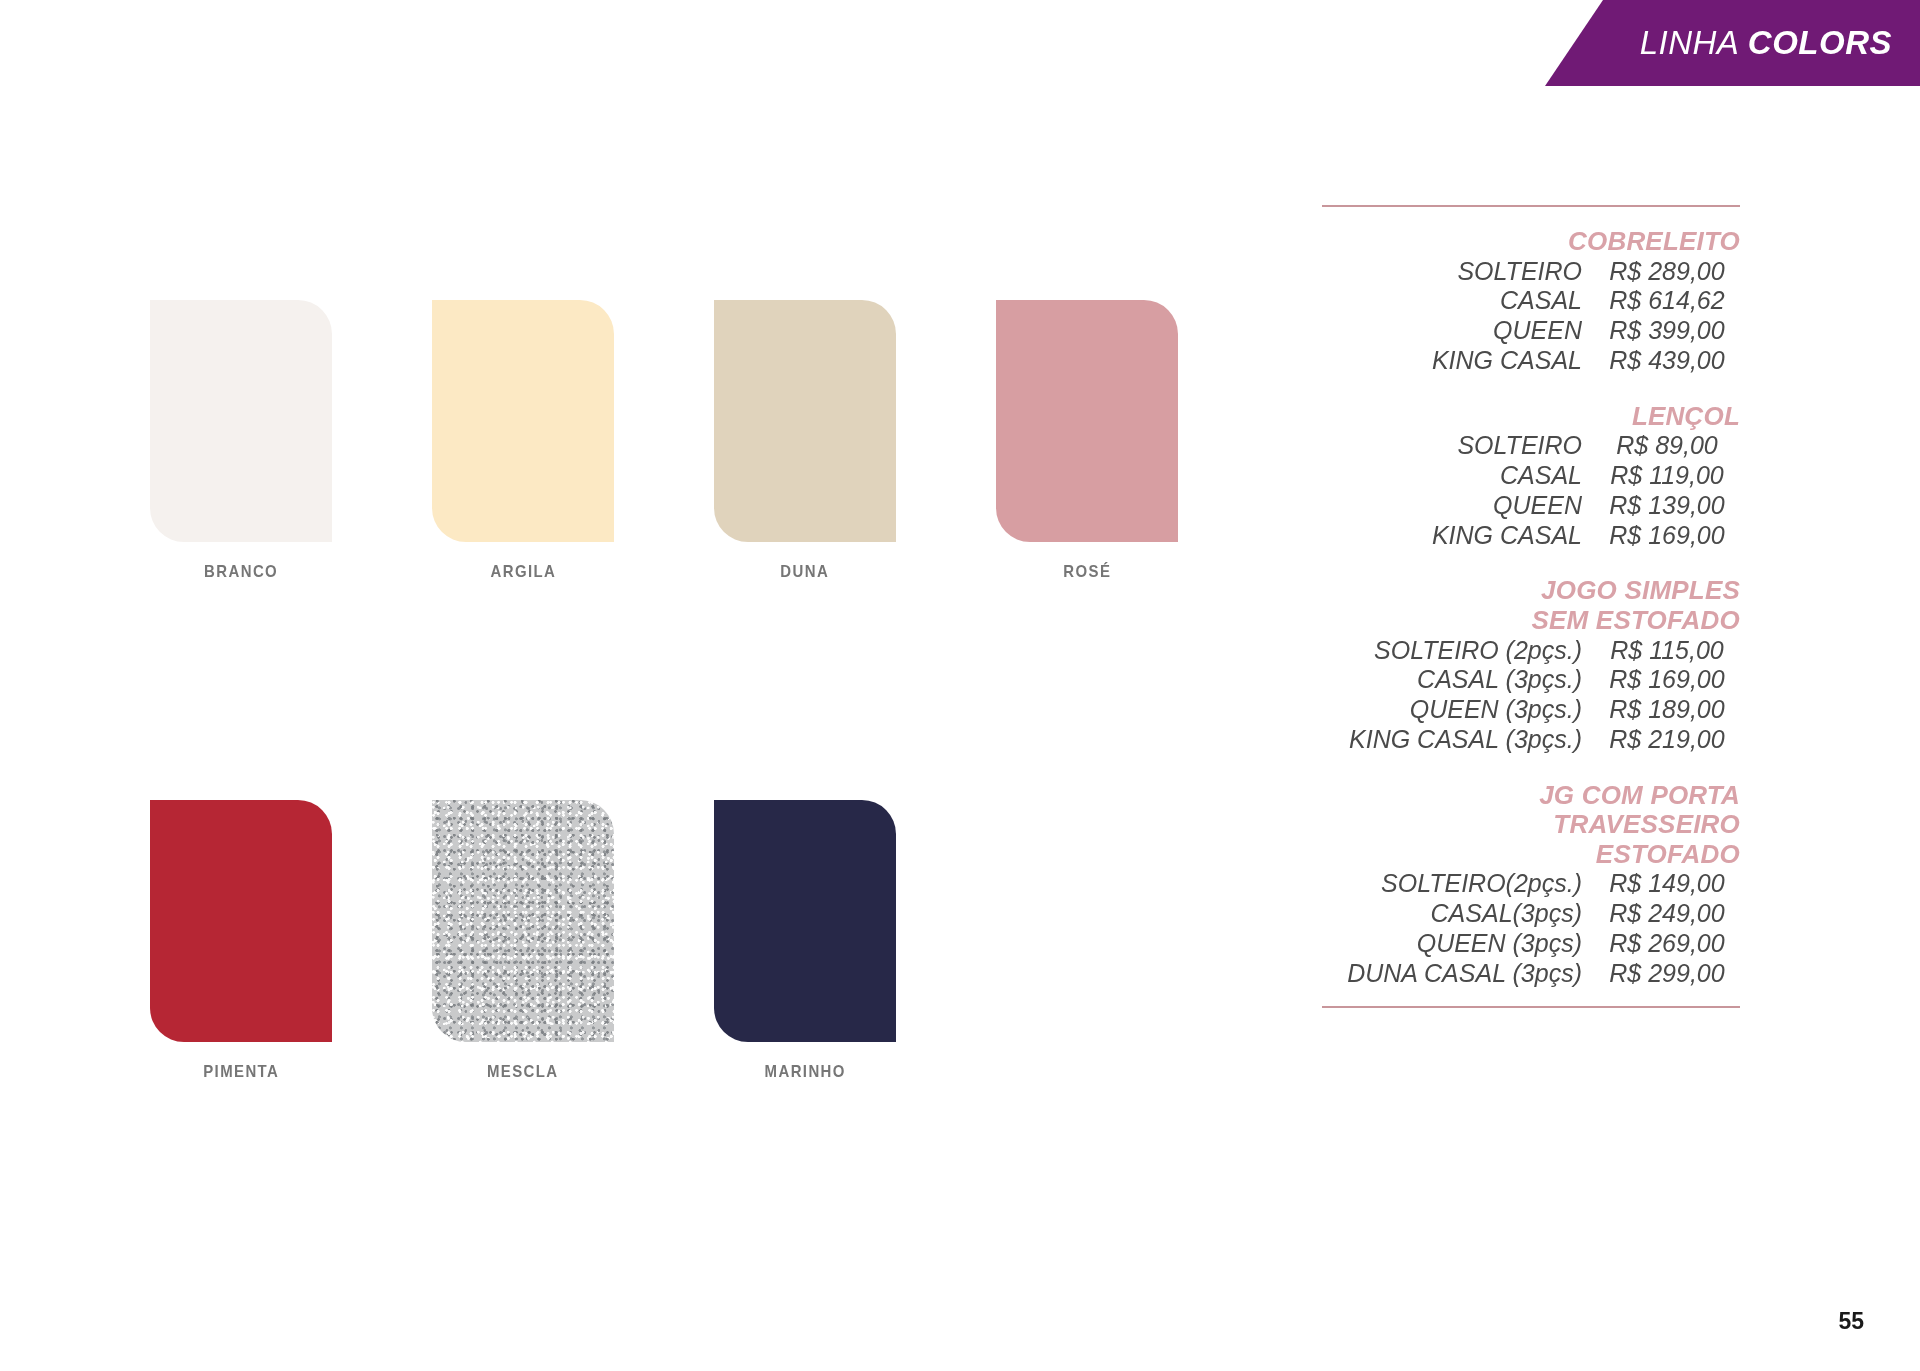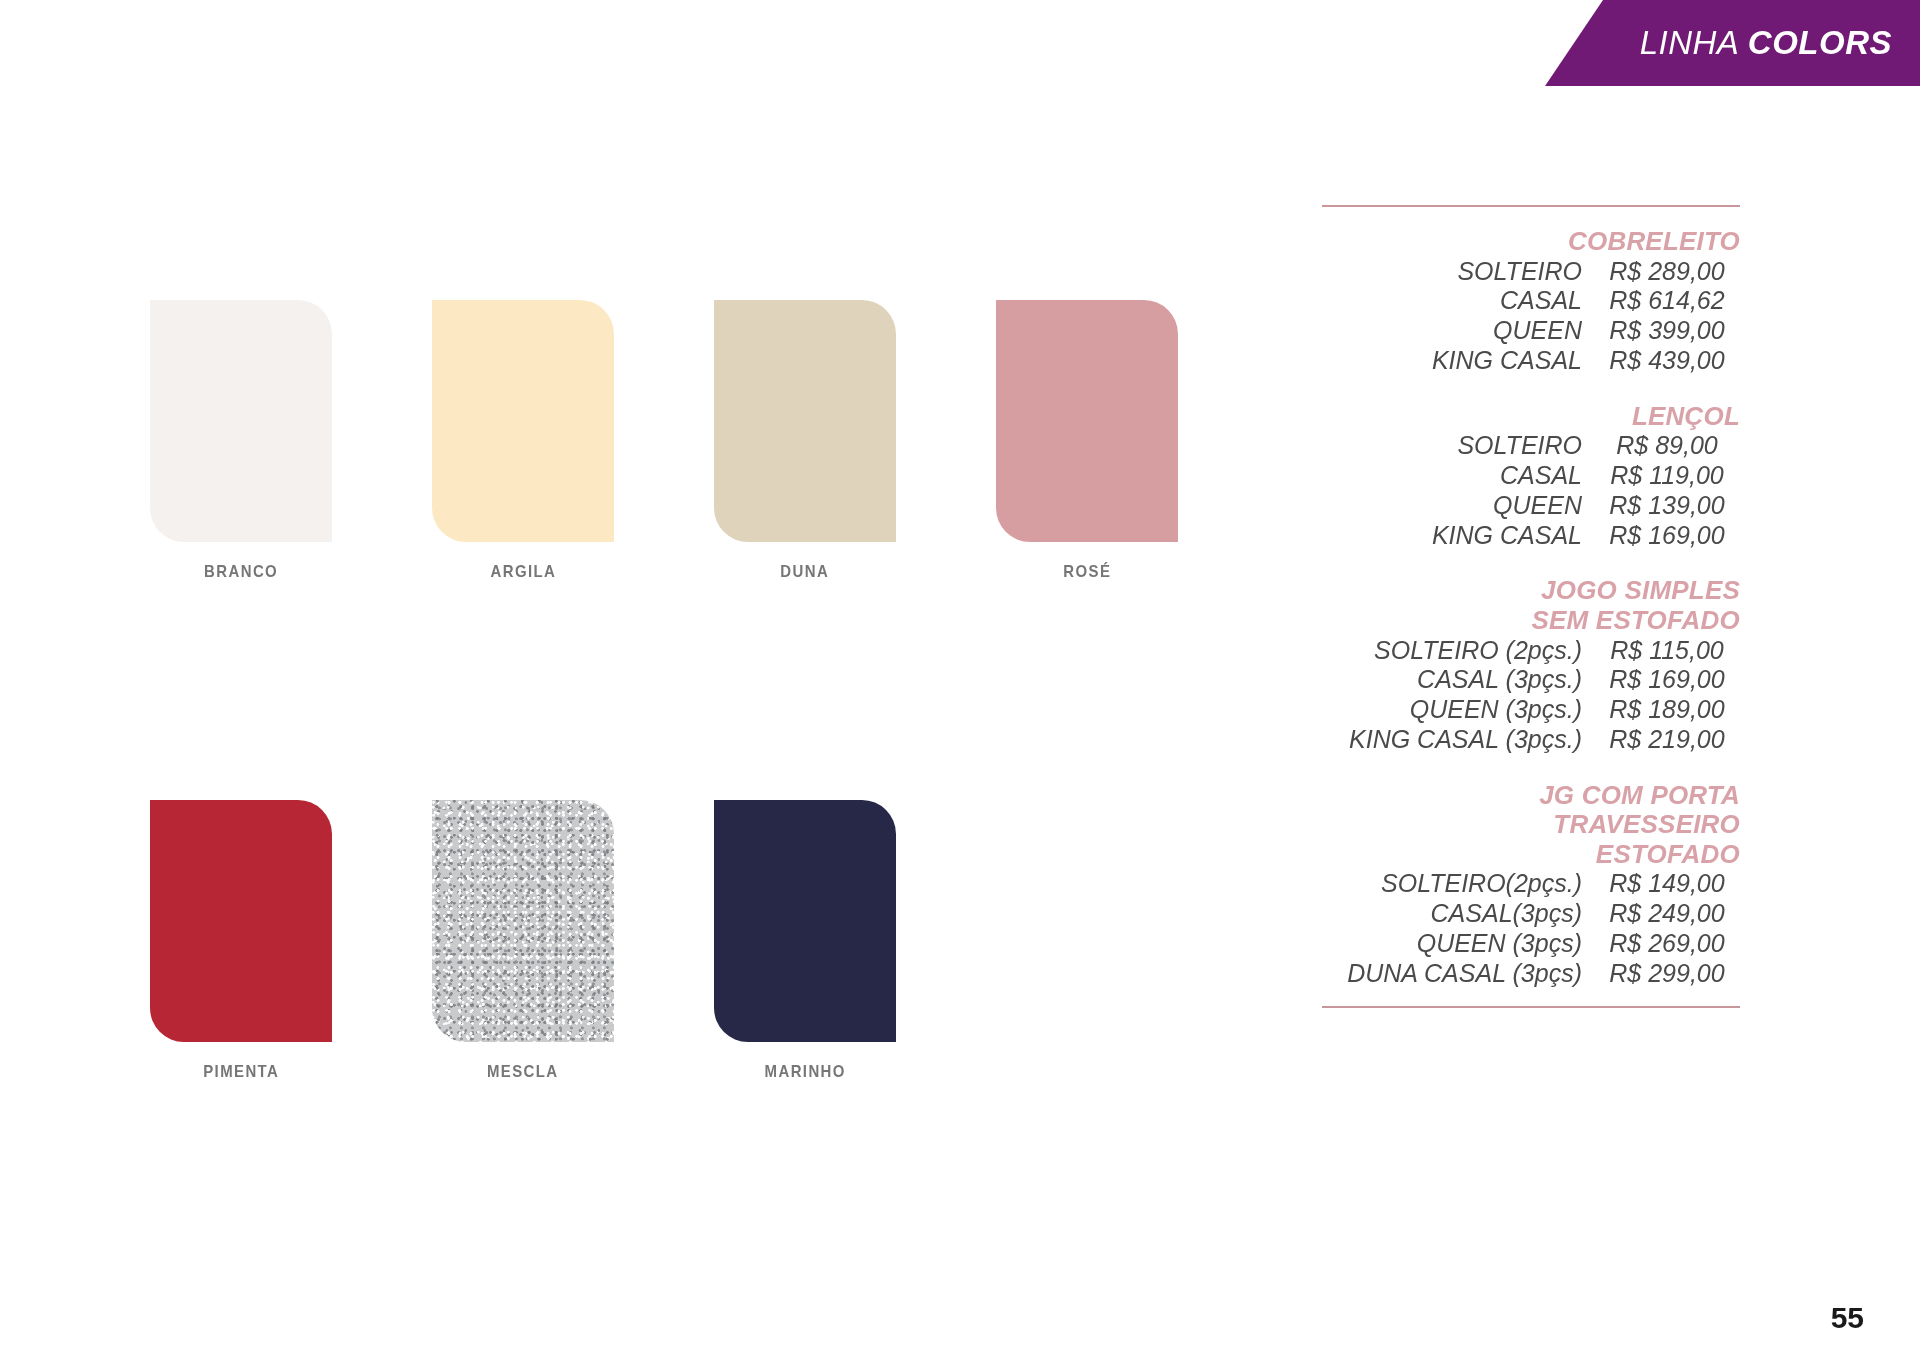"55" .page-number { font-size: 30px -> 23px }
